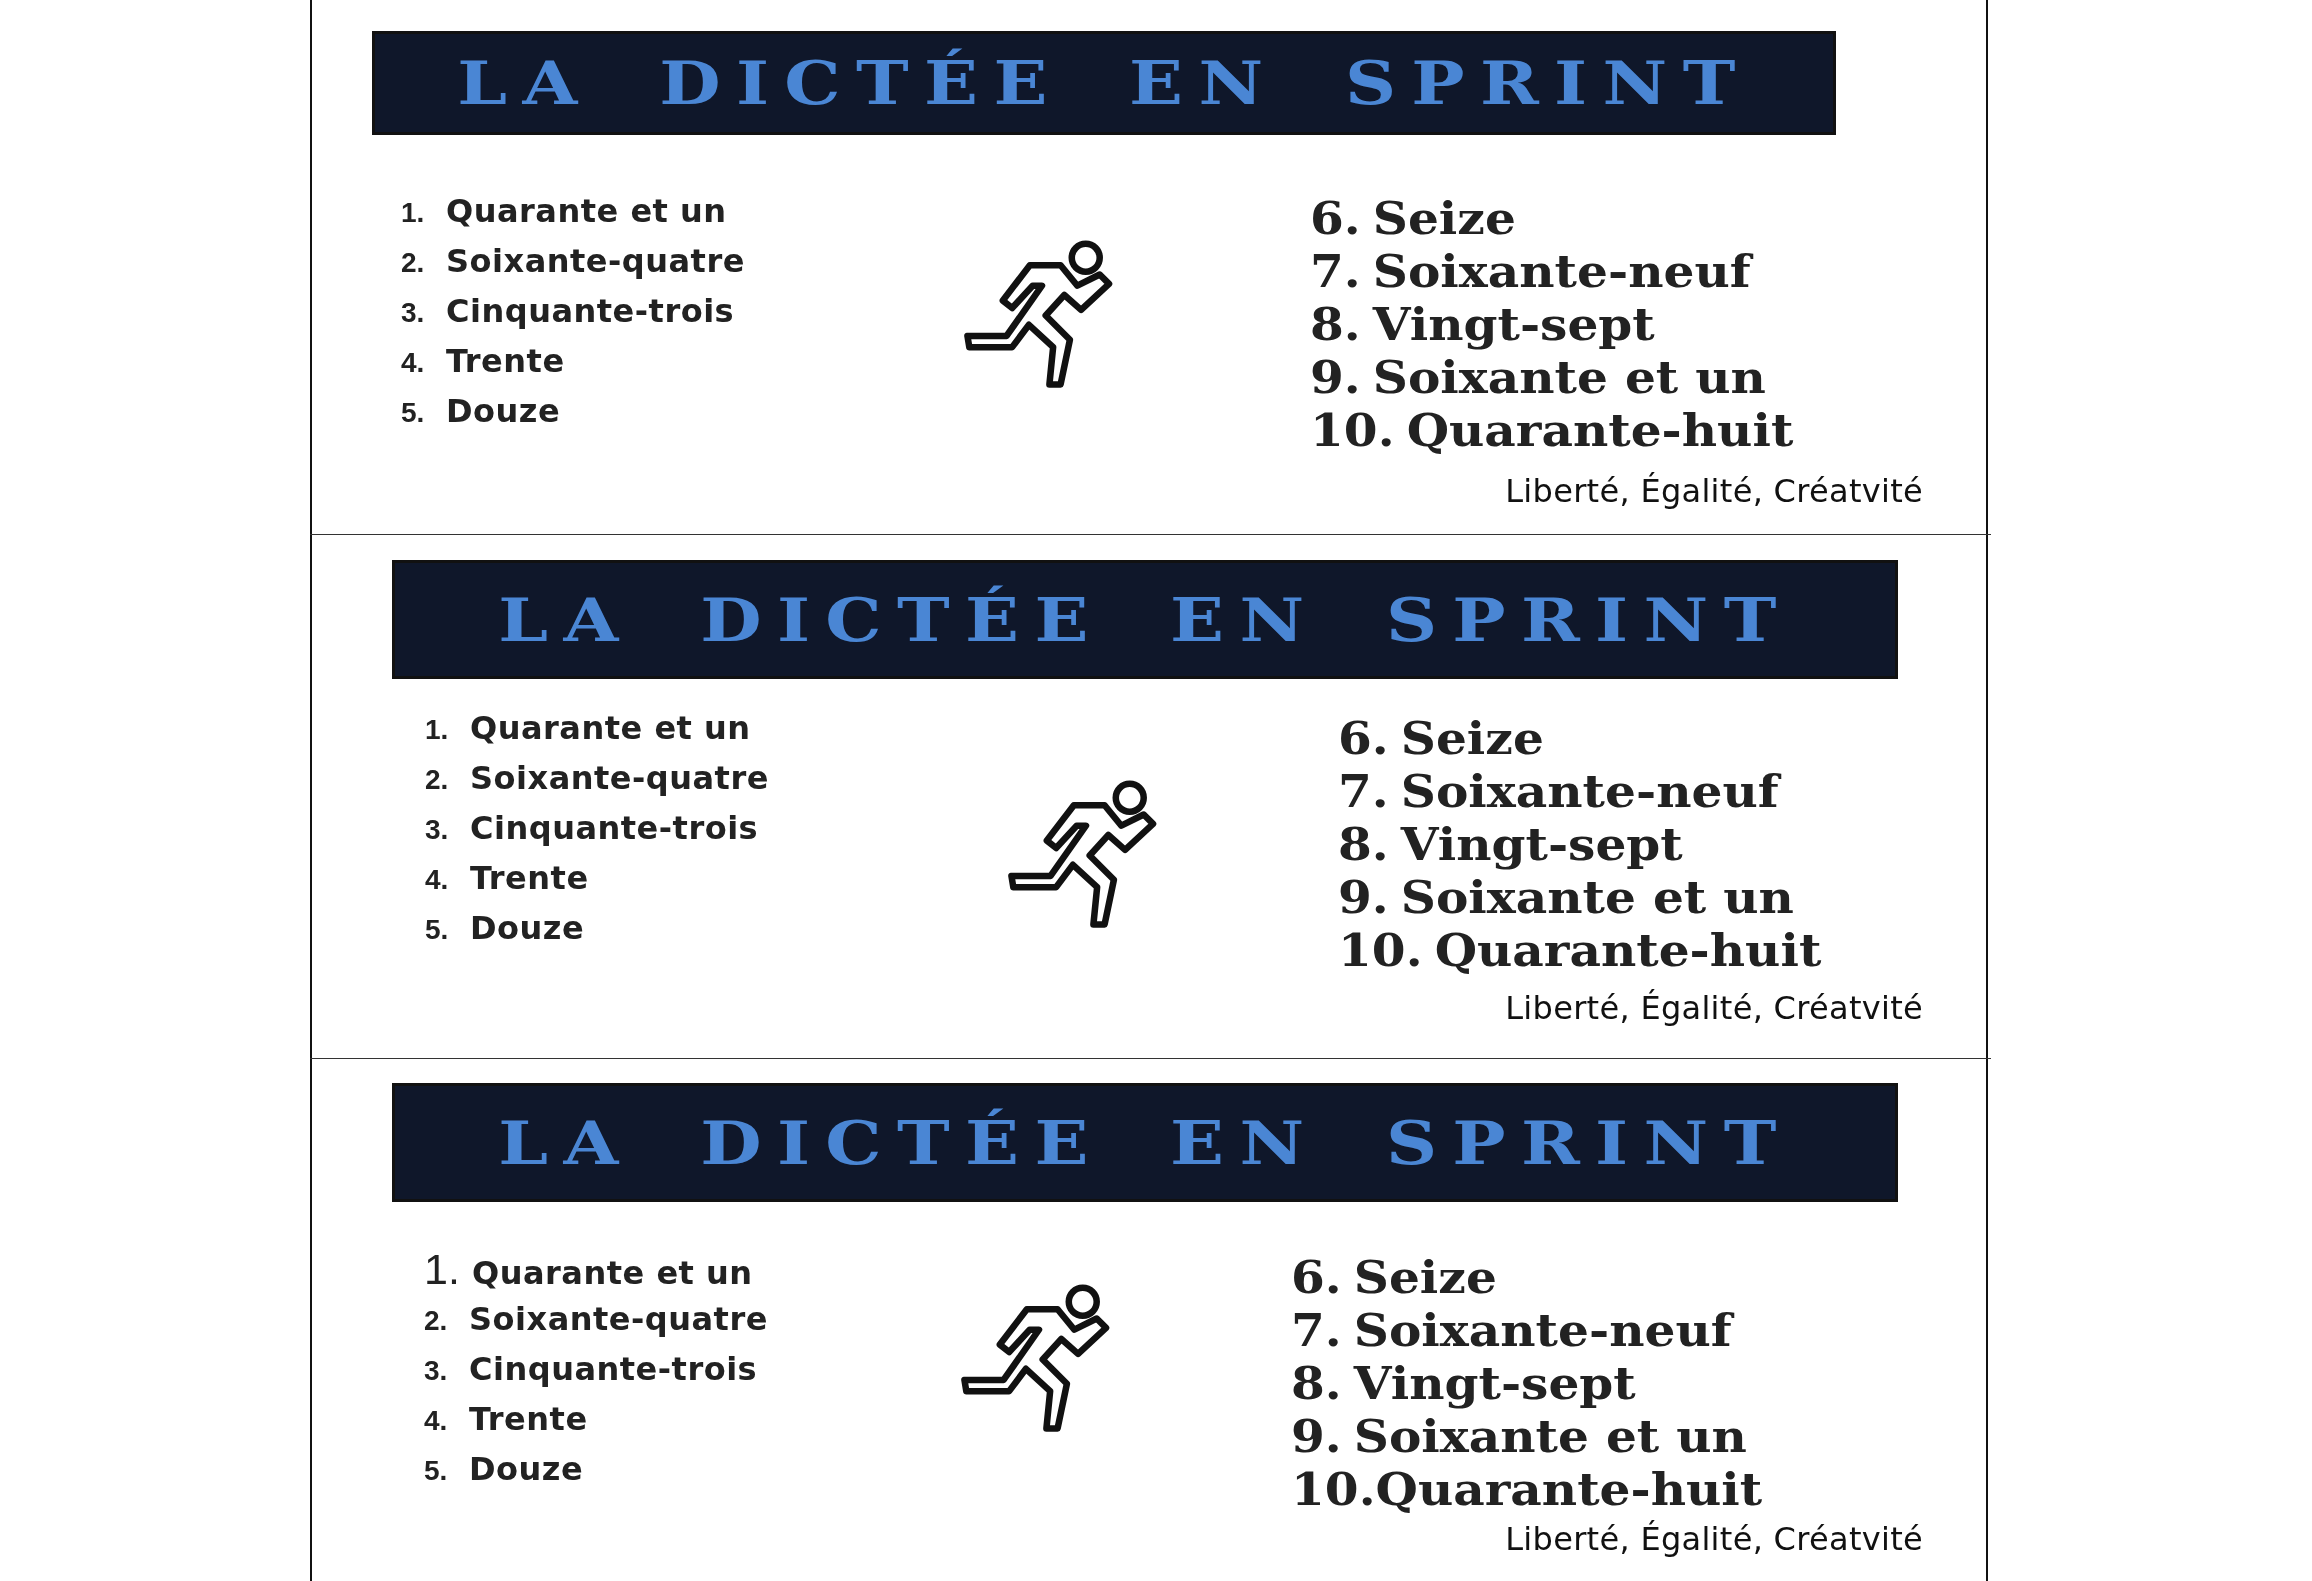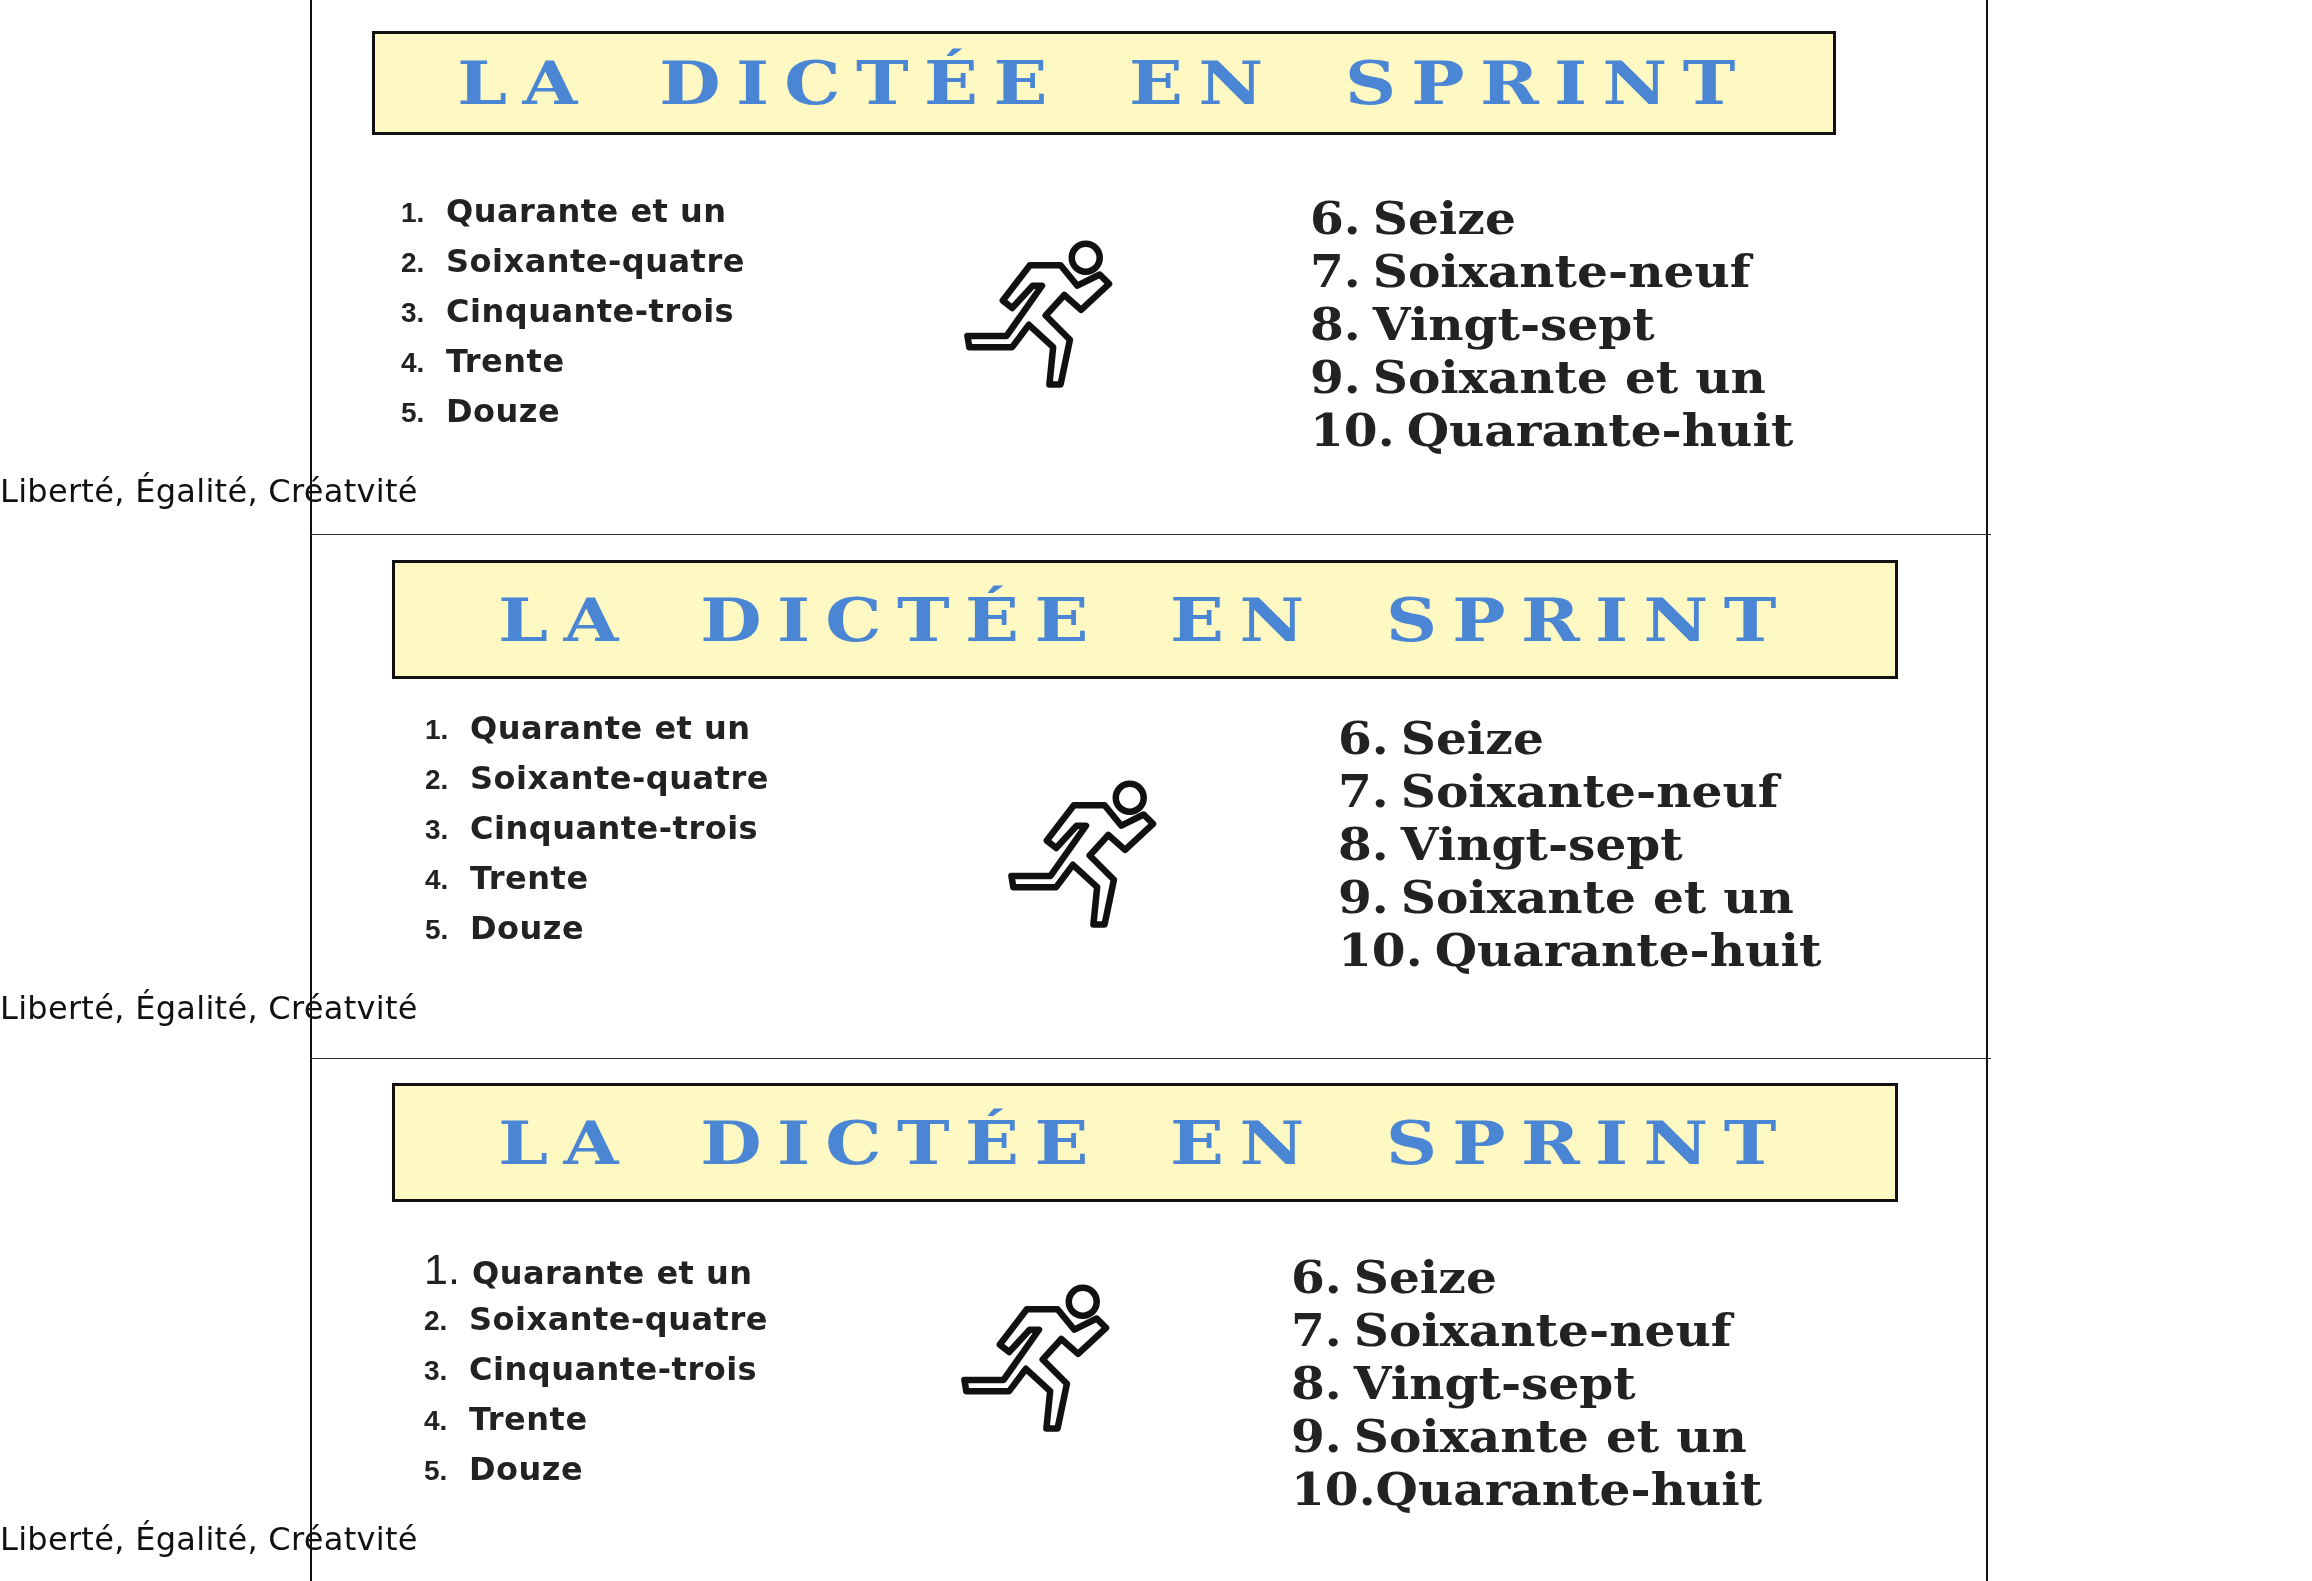"LA DICTÉE EN SPRINT" .title-box { background: #fef9c3 -> #0f172a }
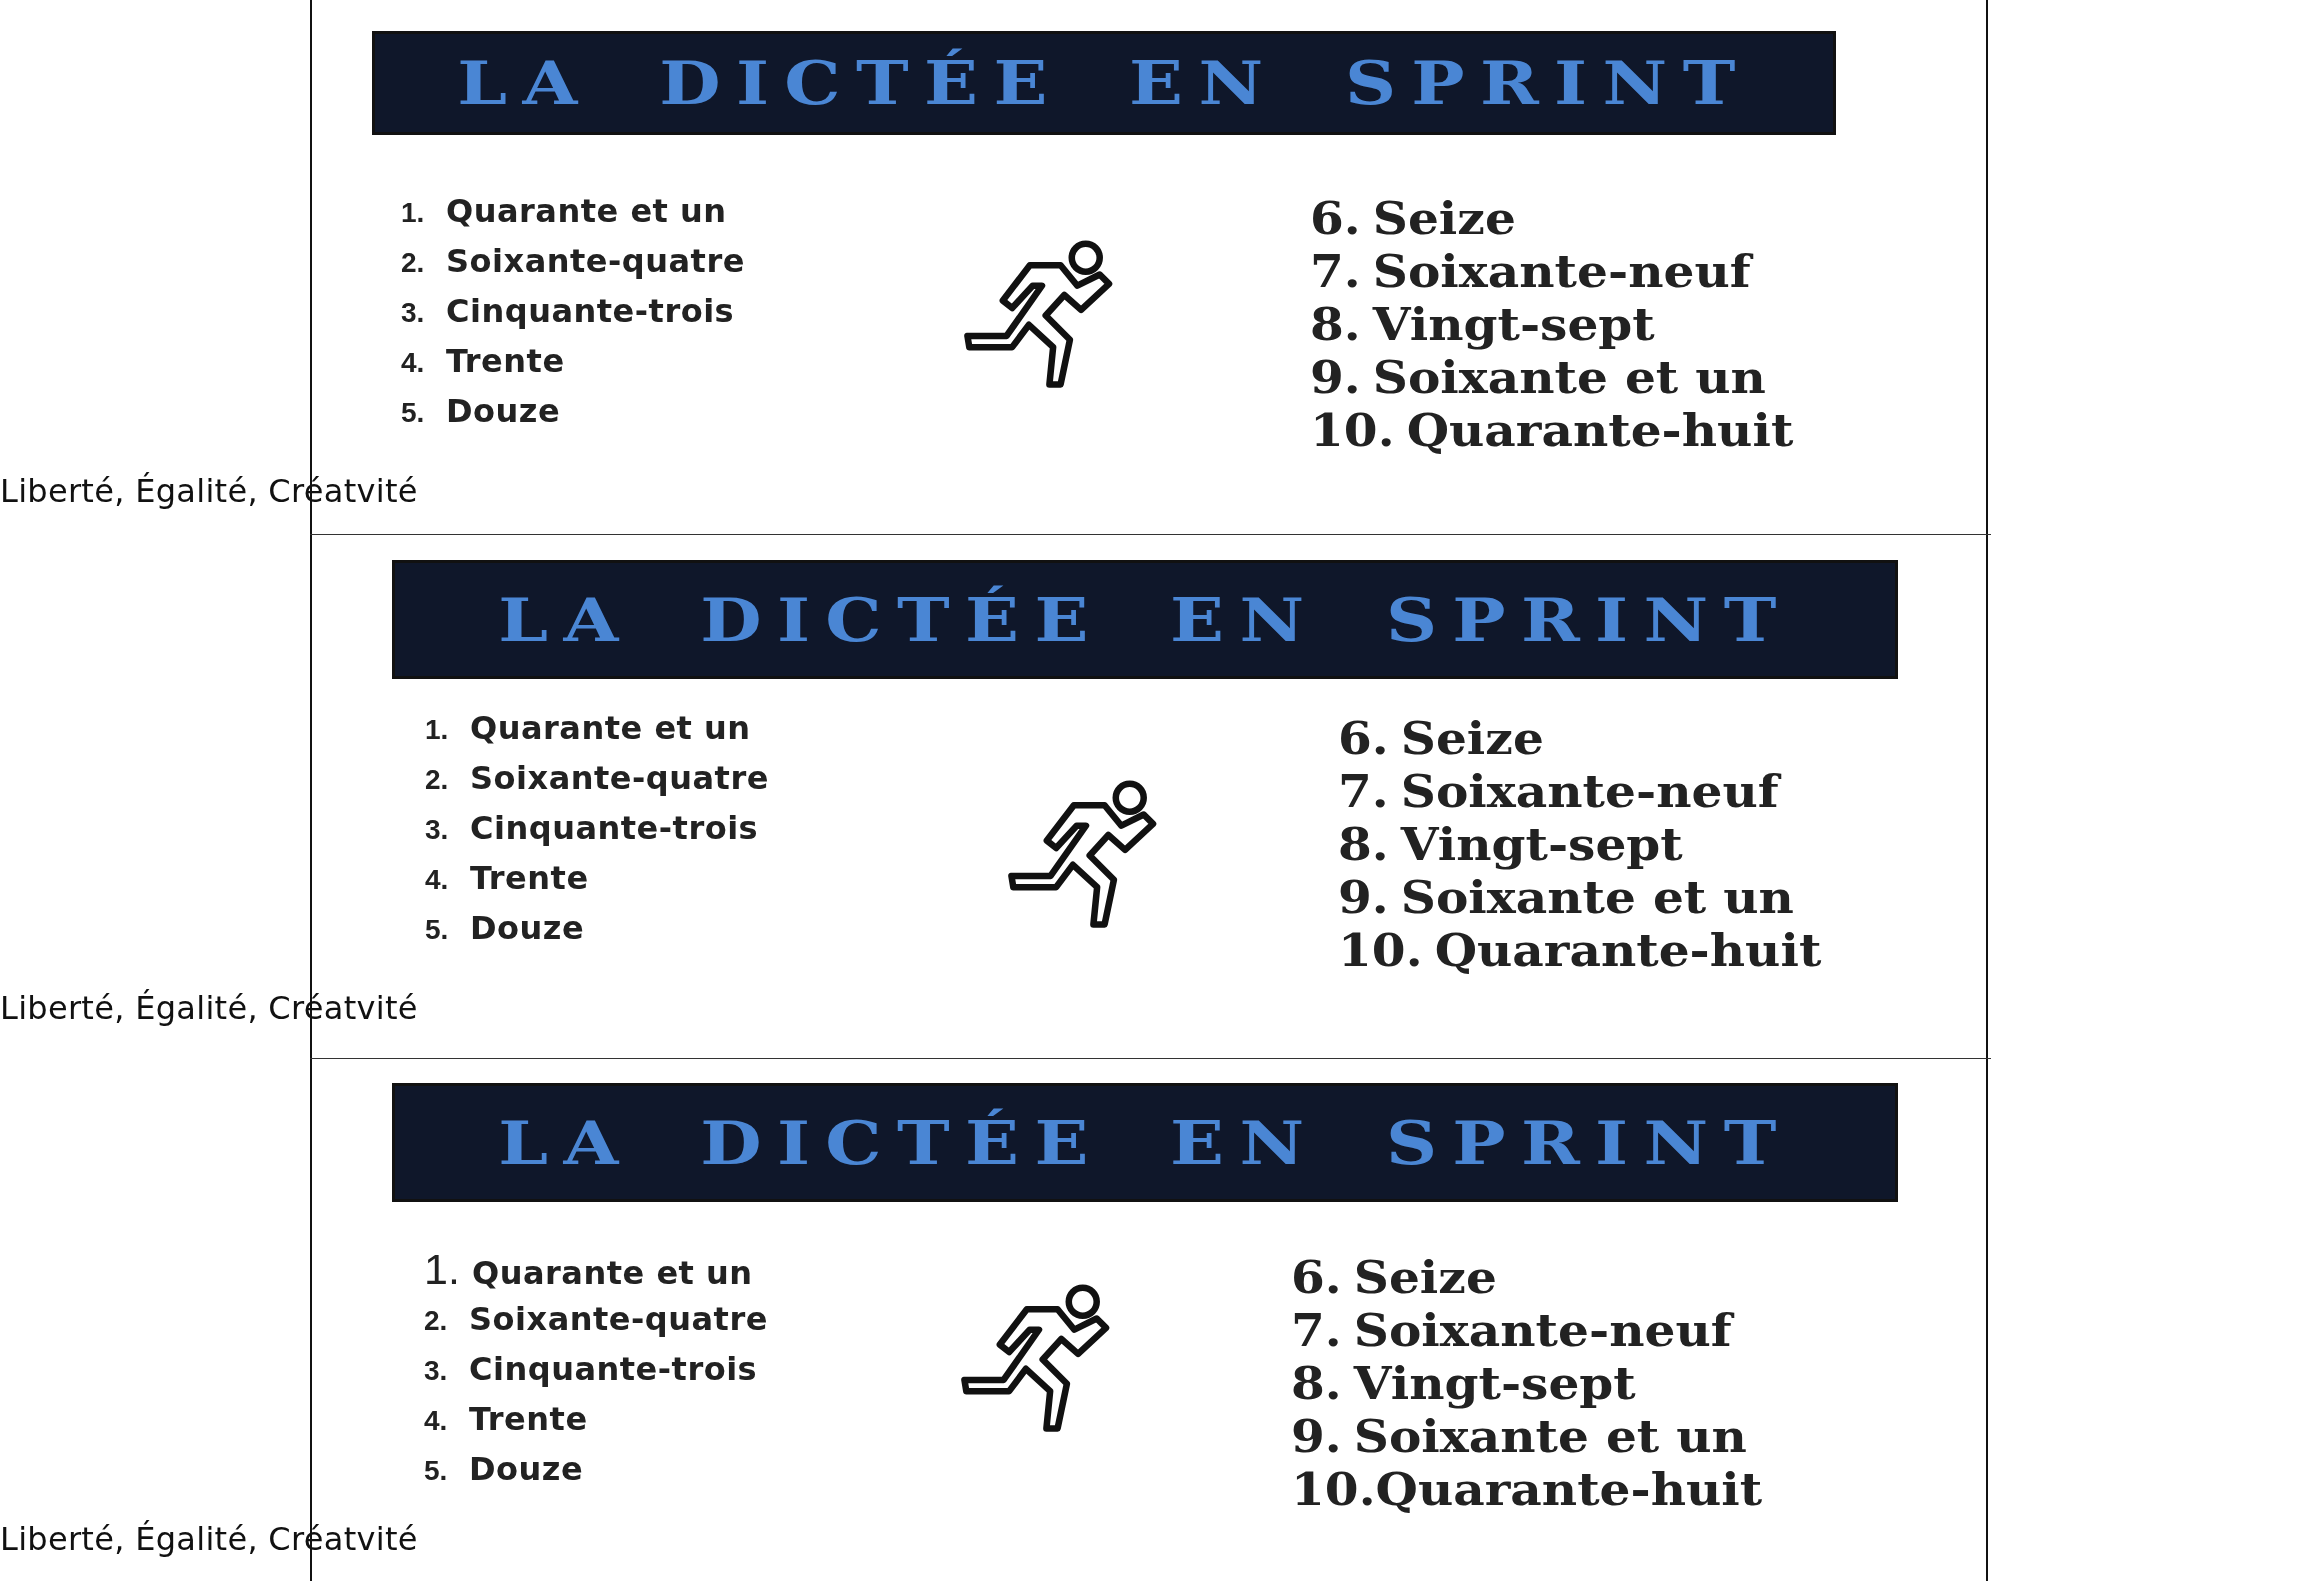"Liberté, Égalité, Créatvité" .motto { text-align: left -> right }
